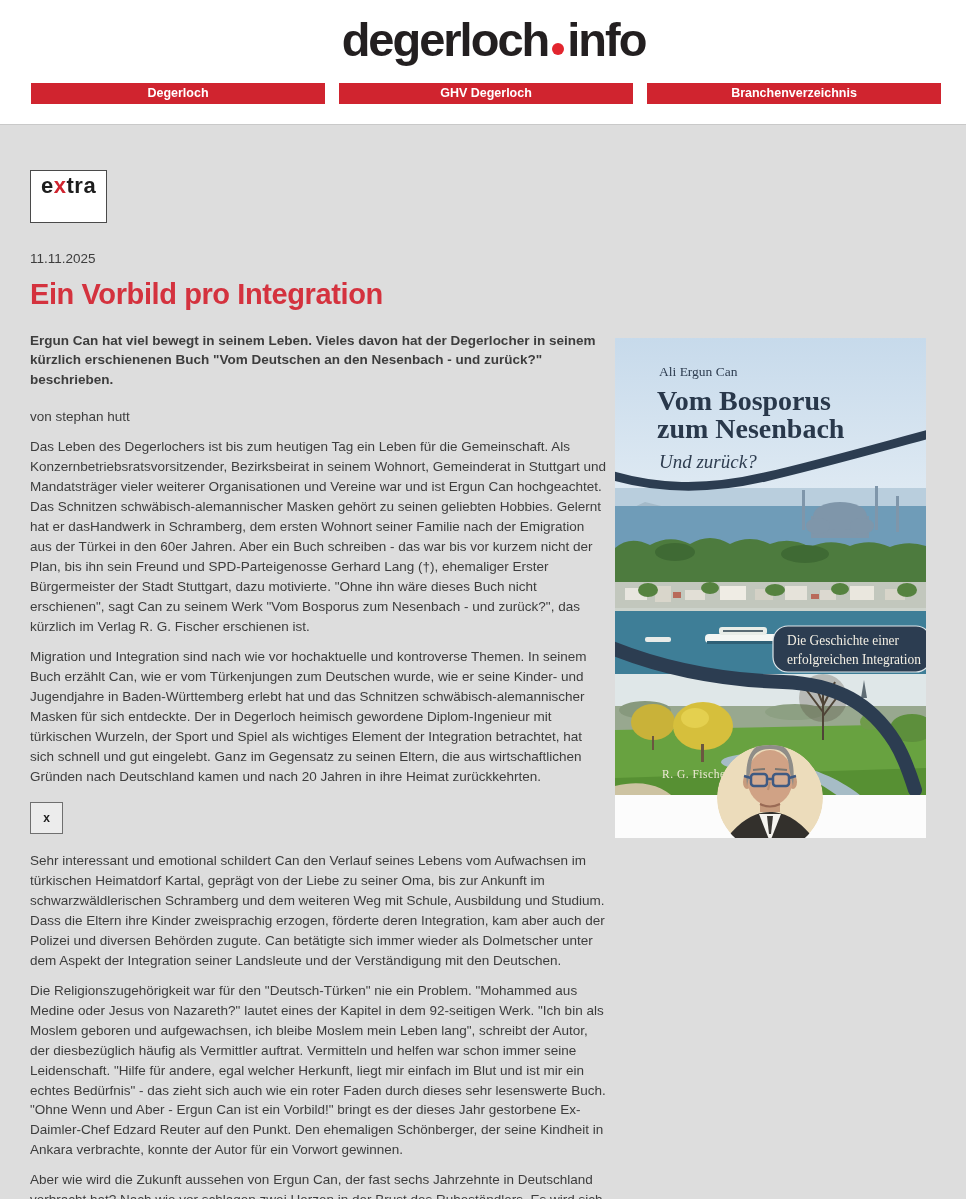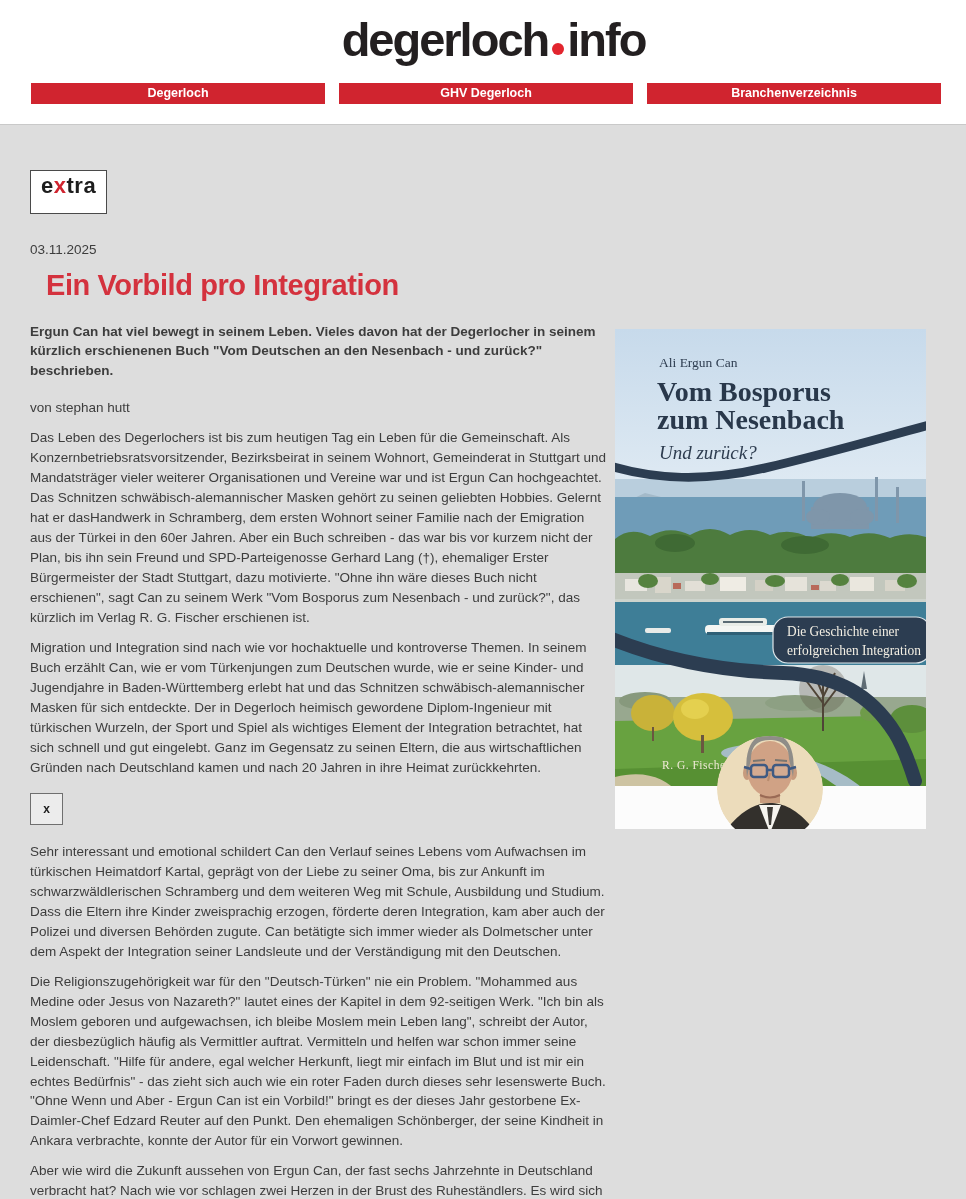"extra" .extra-badge { padding: 3px 10px 14px -> 3px 10px 23px }
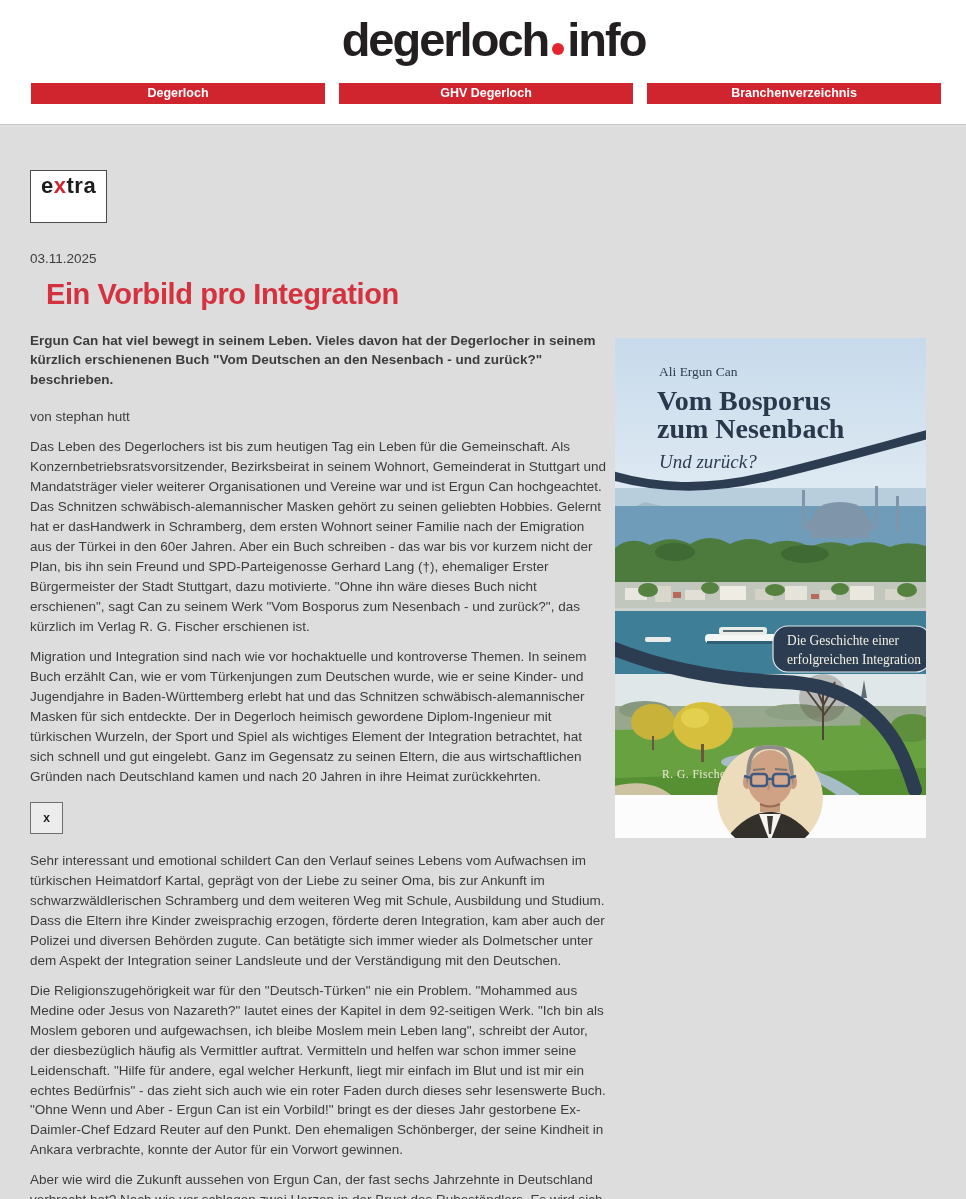"03.11.2025" div.article-date { text: 03.11.2025 -> 11.11.2025 }
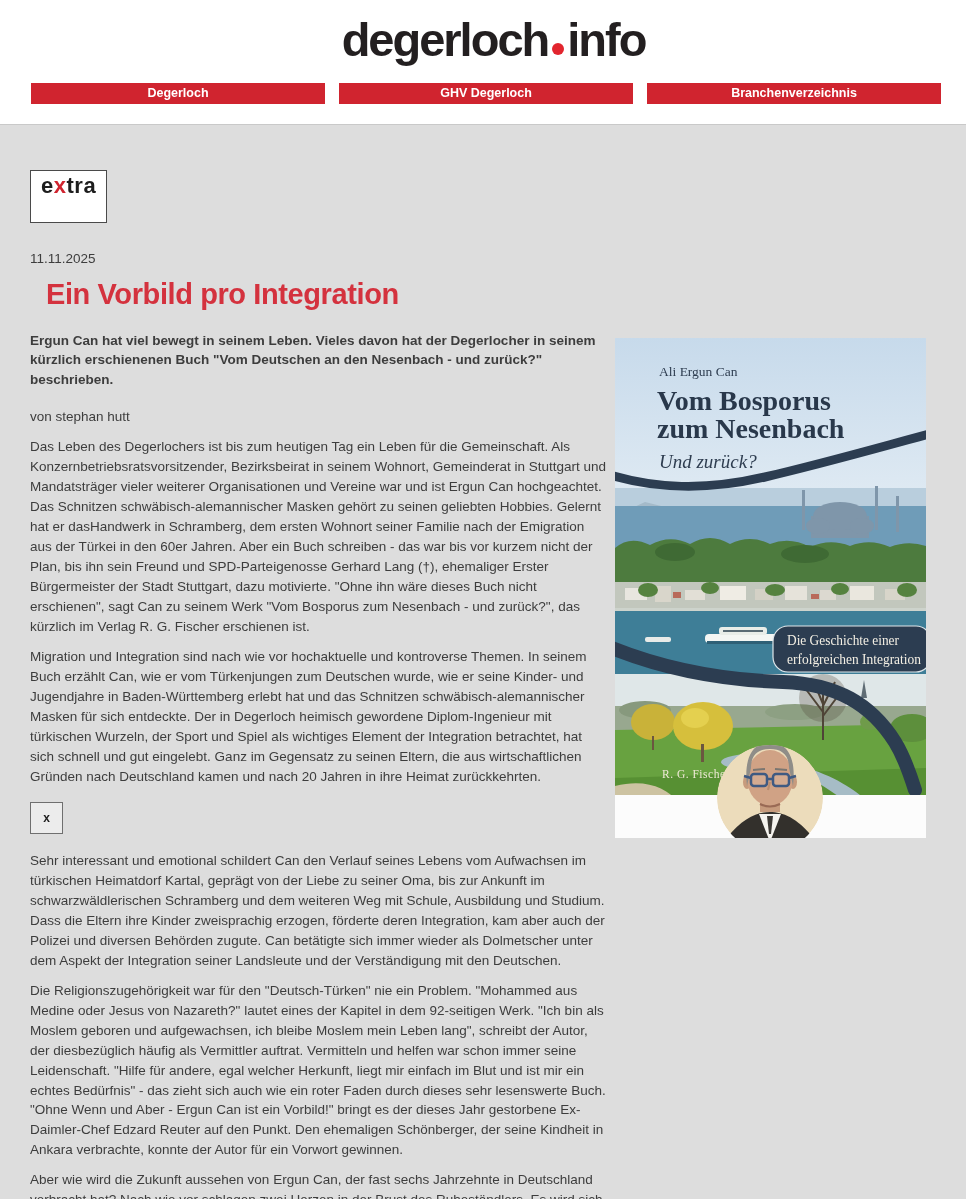"Ein Vorbild pro Integration" h1.article-title { margin: 13px 16px 0 -> 13px 0 0 }
